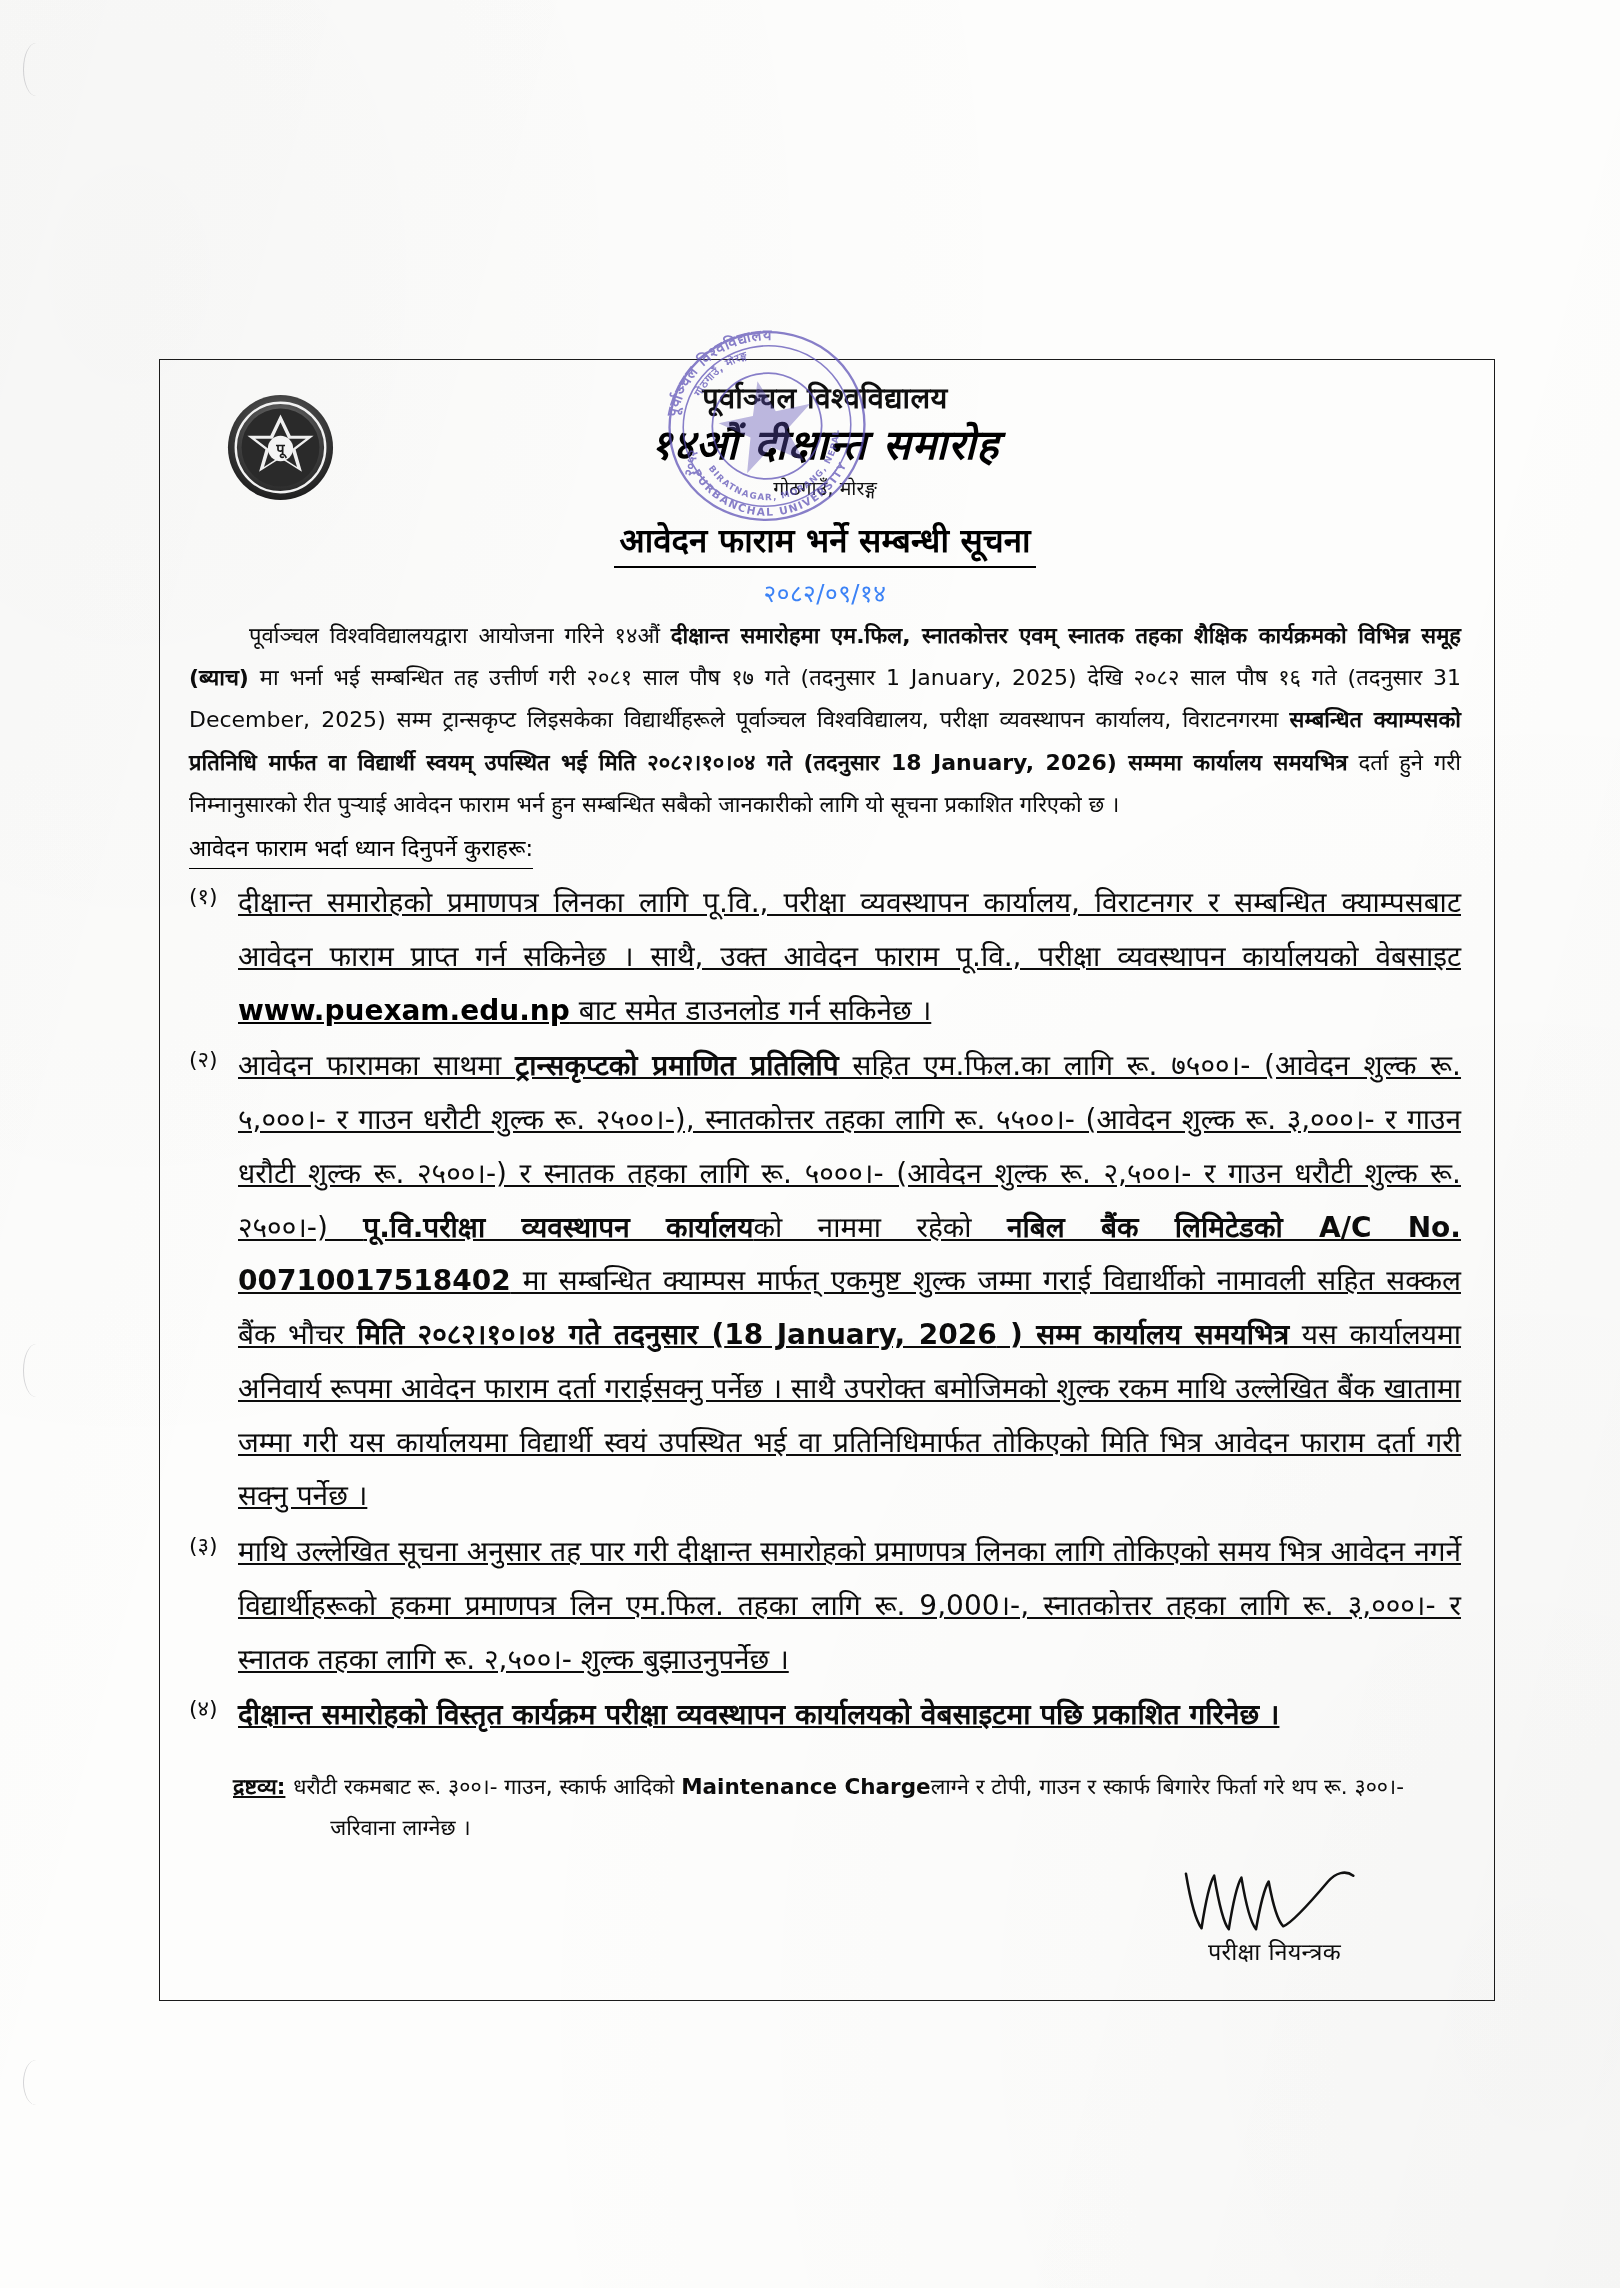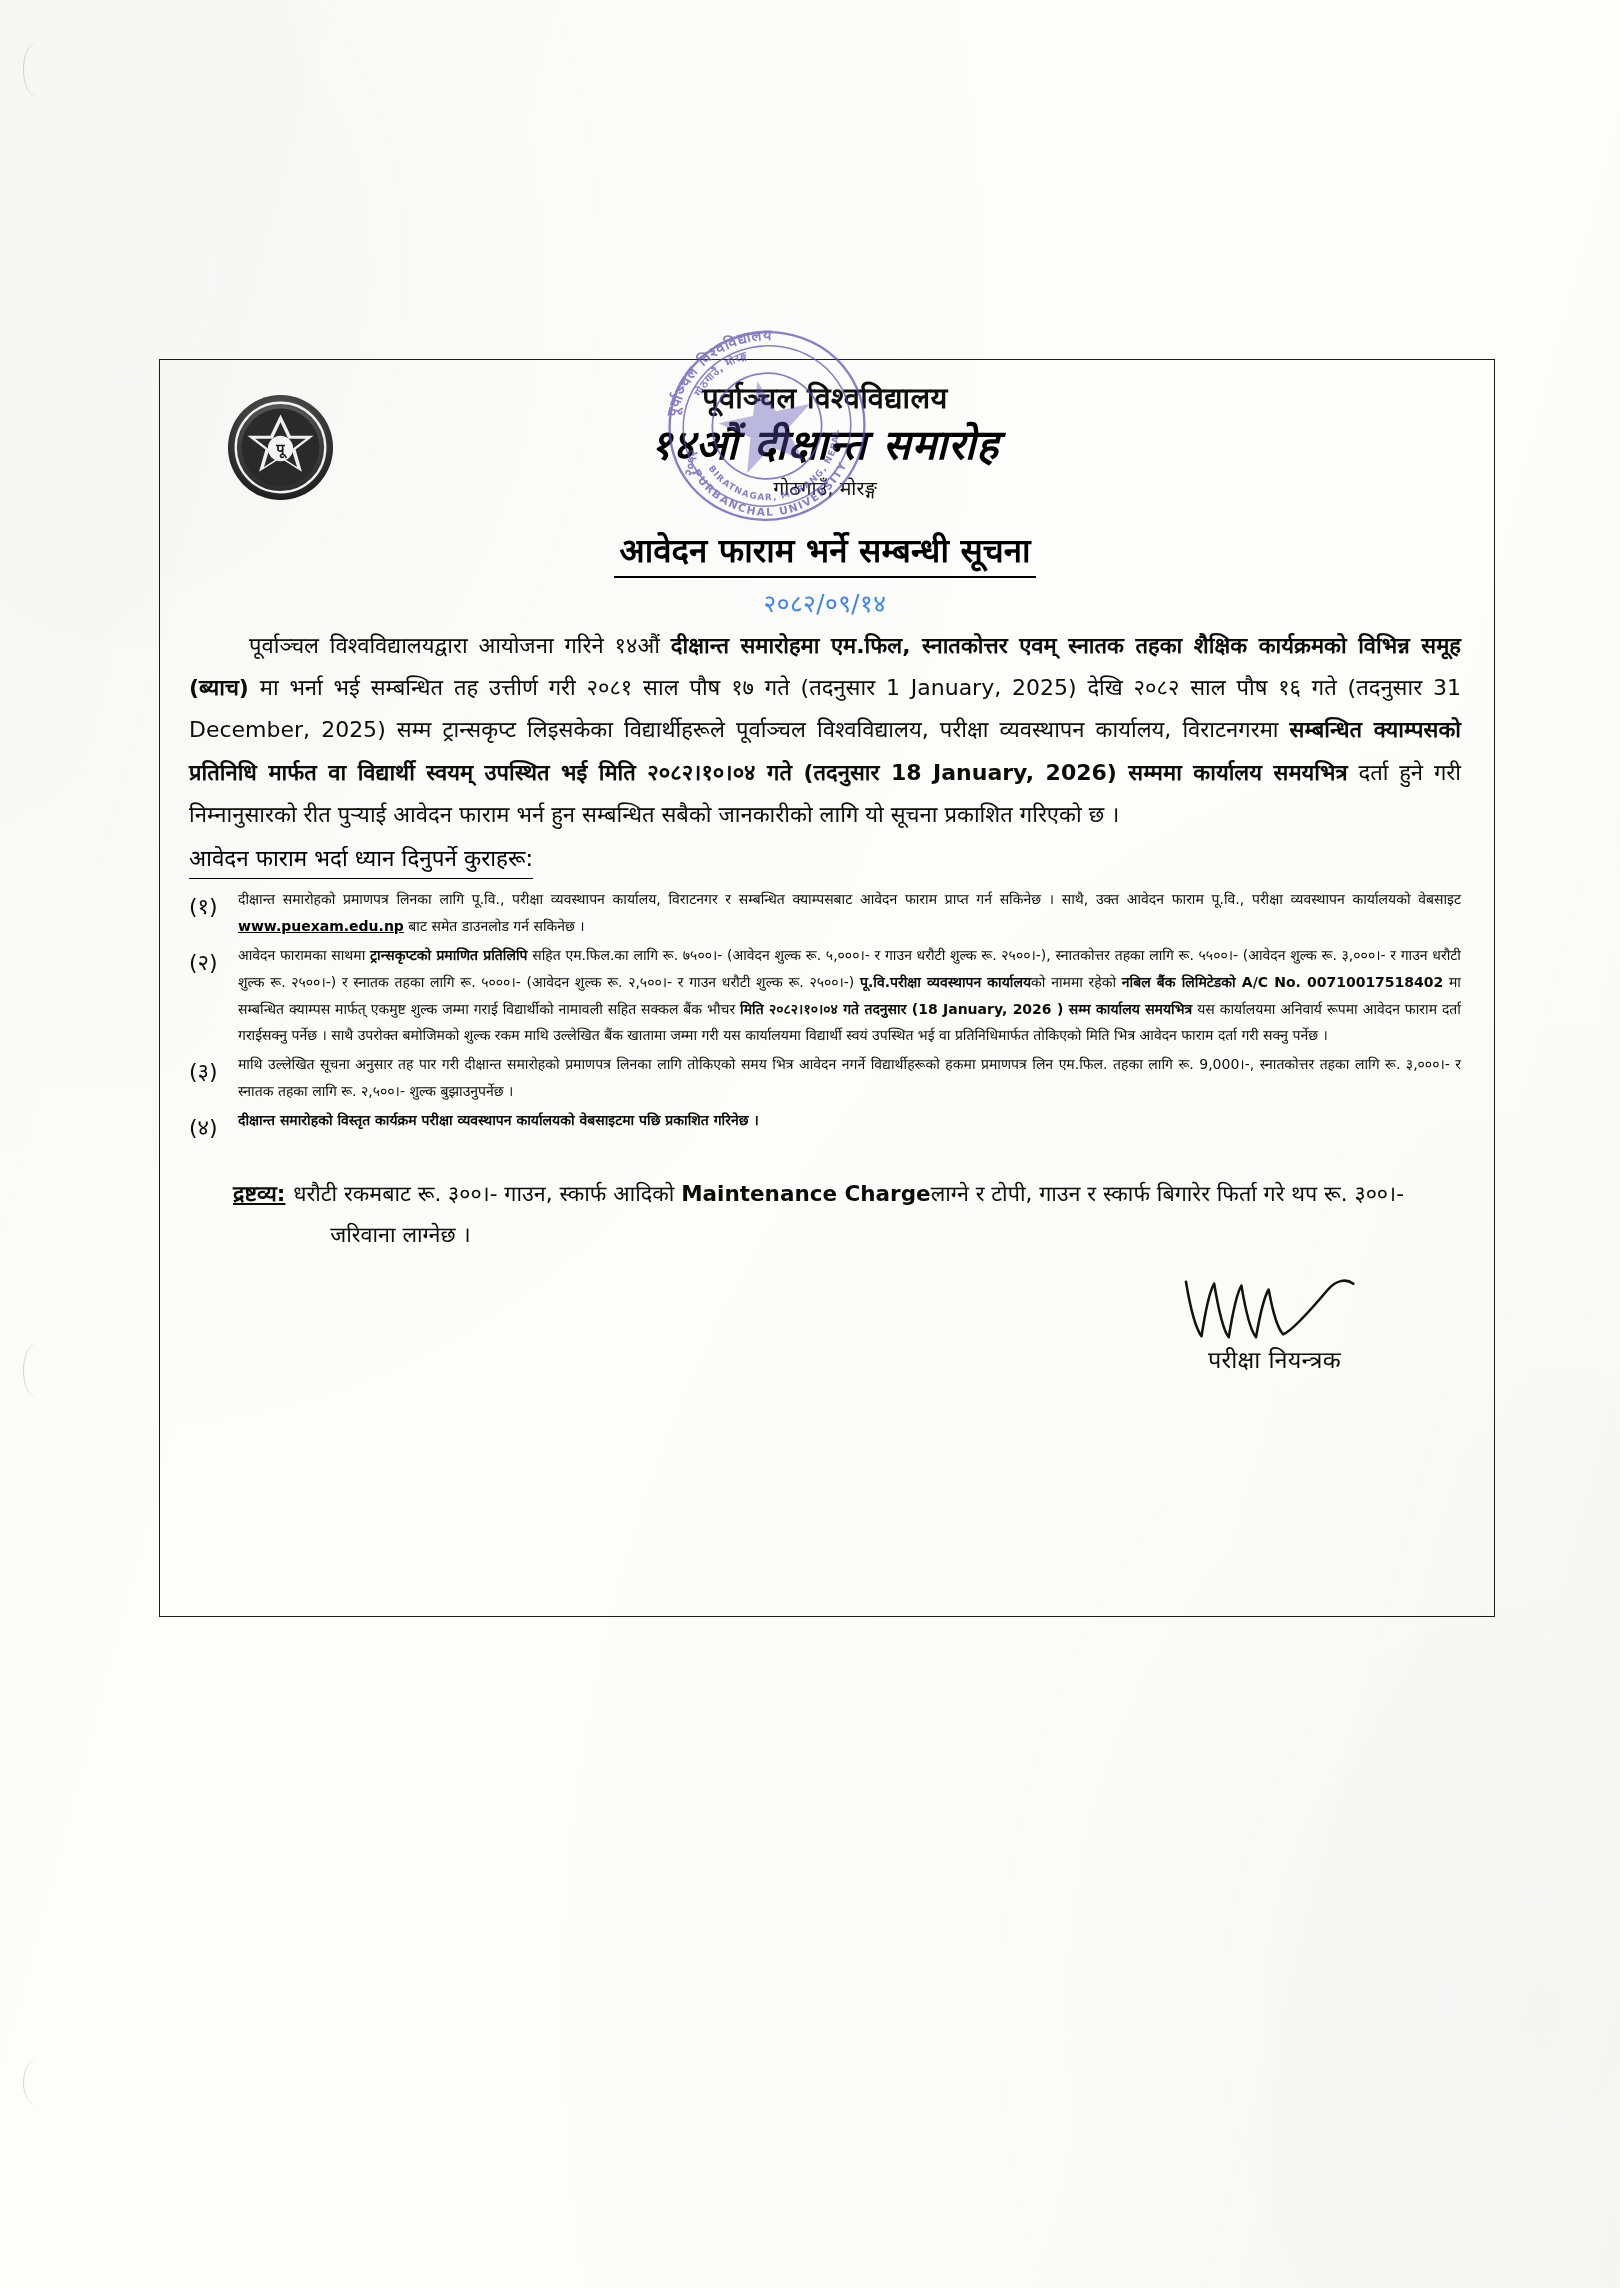"आवेदन फाराम भर्ने सम्बन्धी सूचना" .notice-heading { margin-top: 29px -> 19px }
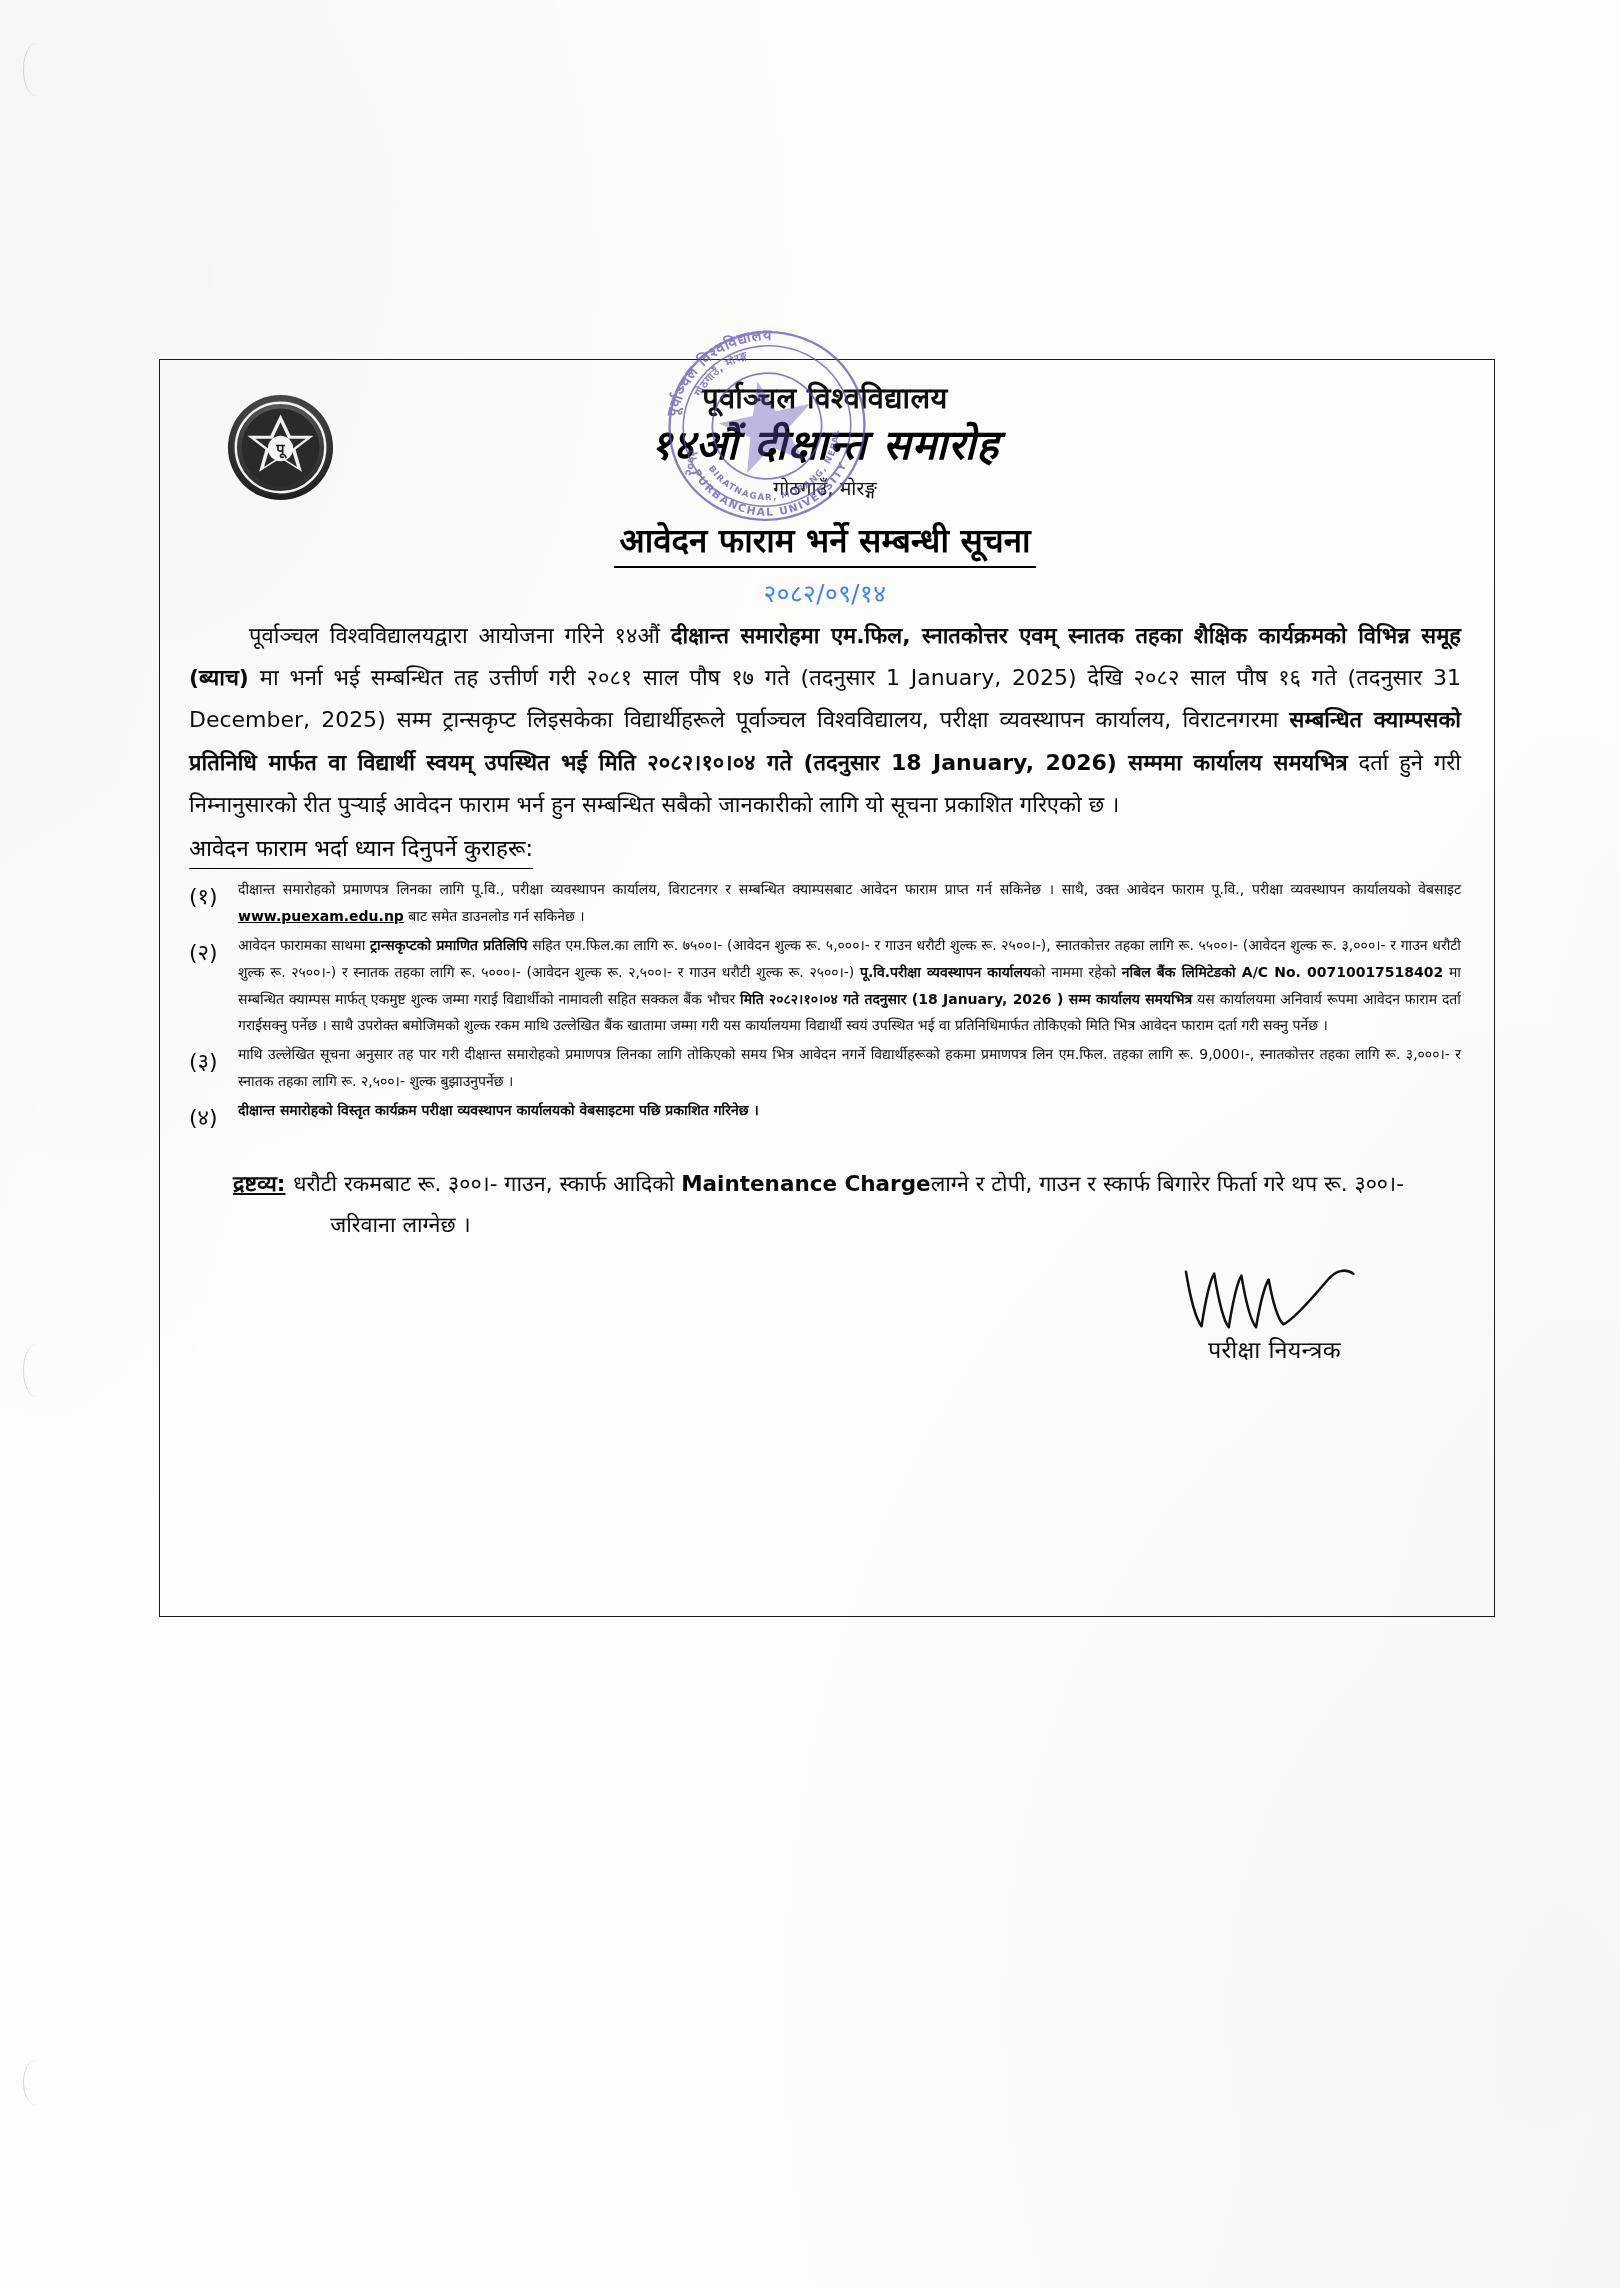"दीक्षान्त समारोहको प्रमाणपत्र लिनका लागि" .pt-body { font-size: 14px -> 28px; text-decoration: none -> underline }
